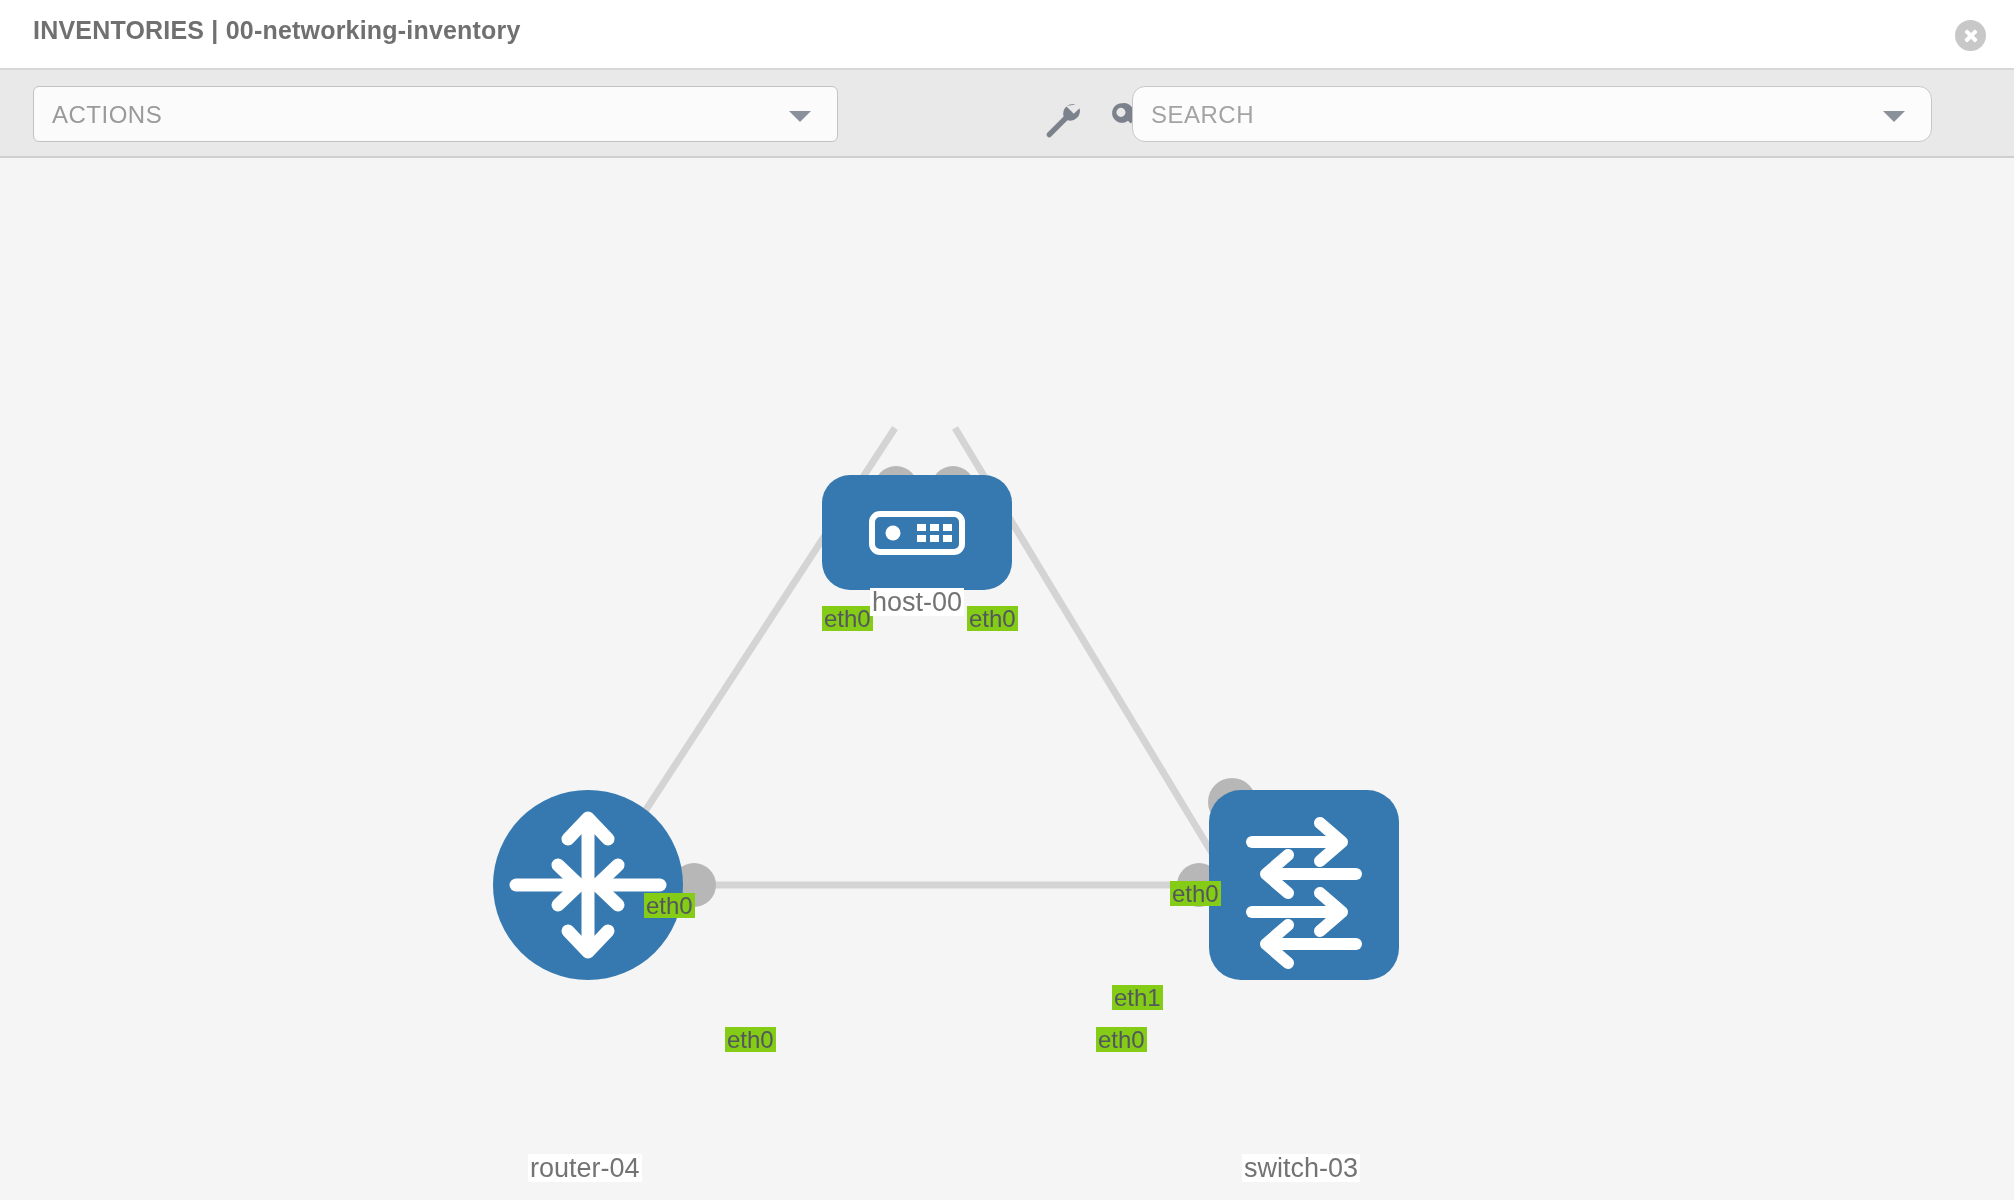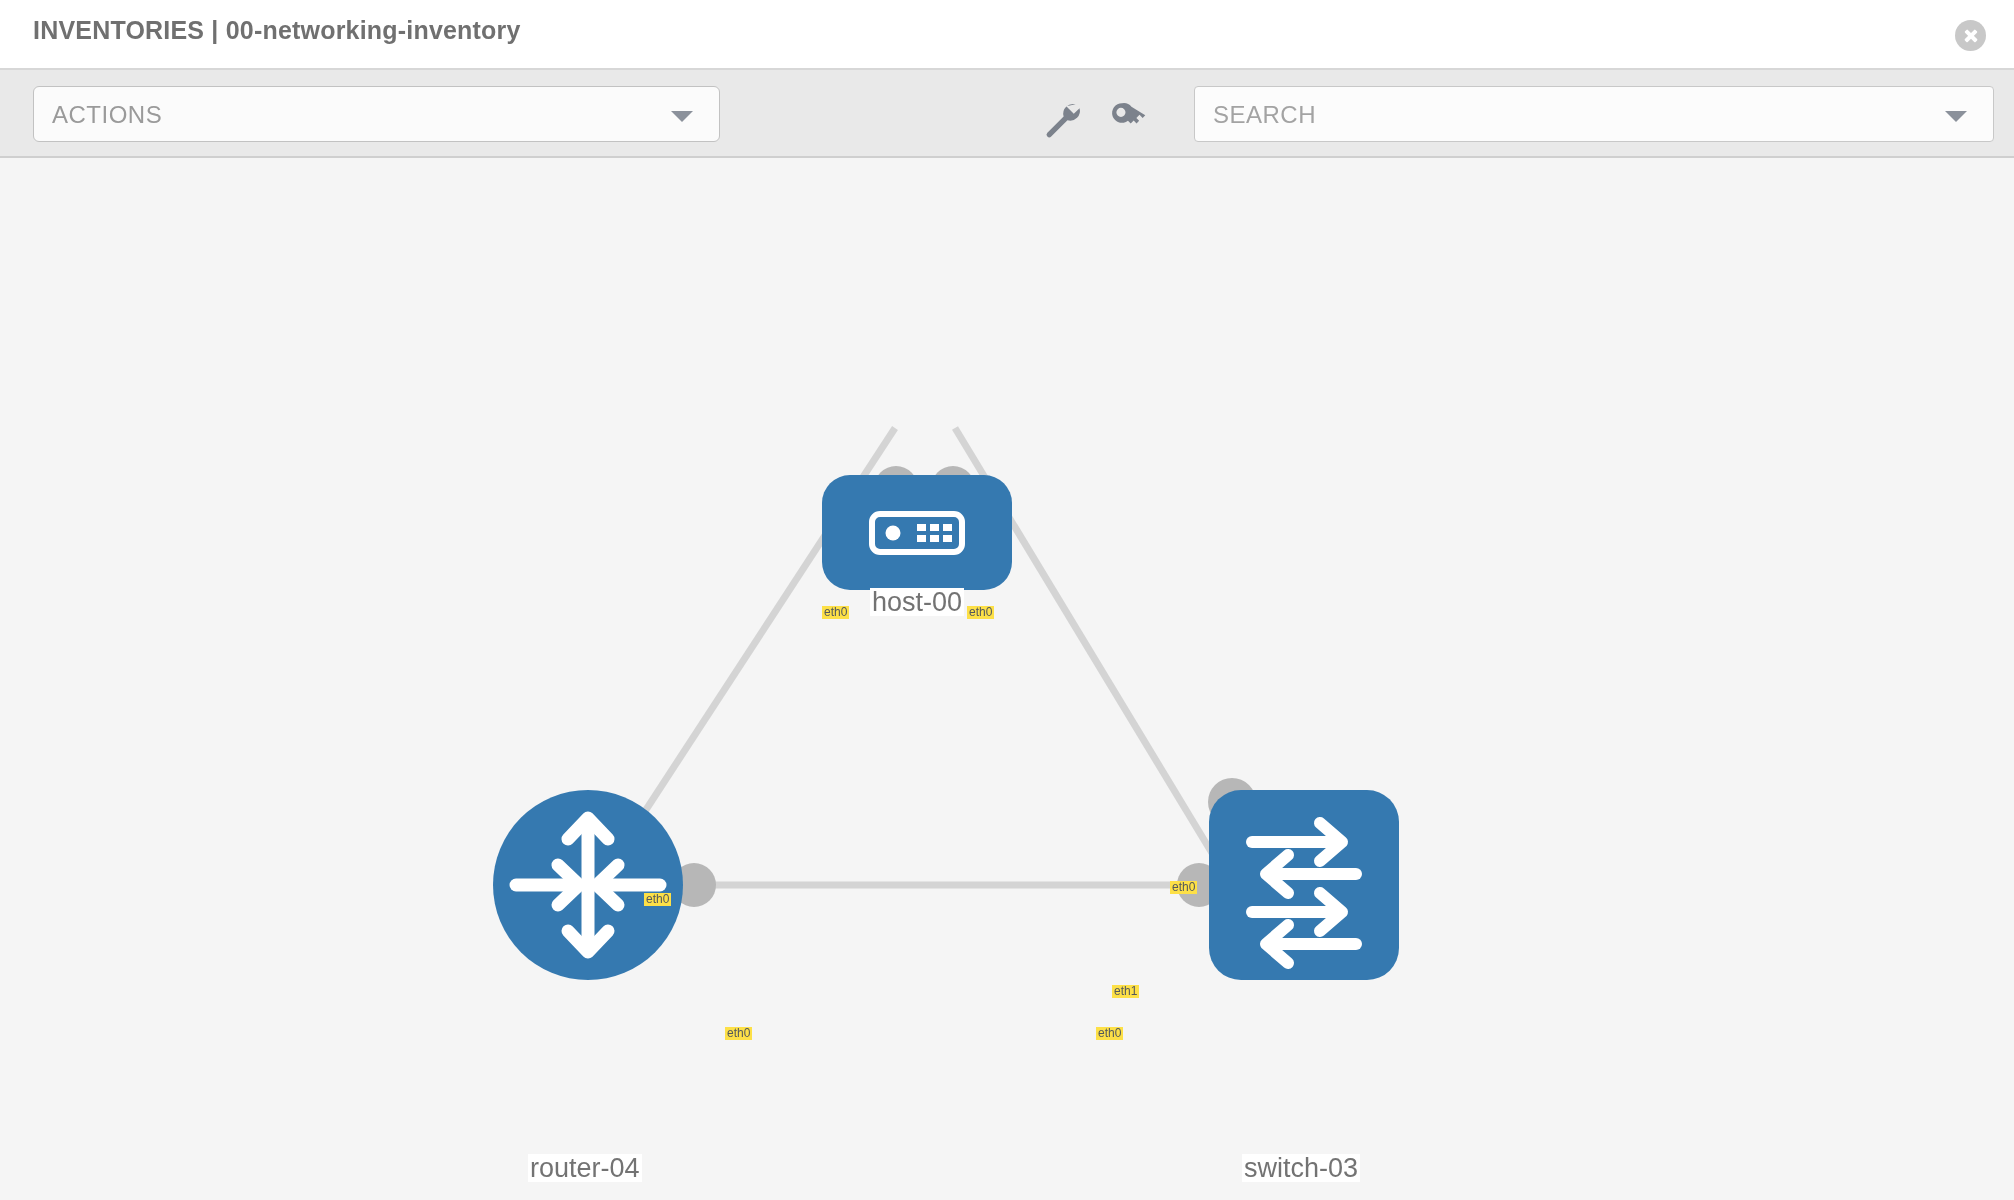"ACTIONS" .actions-select { width: 687px -> 805px }
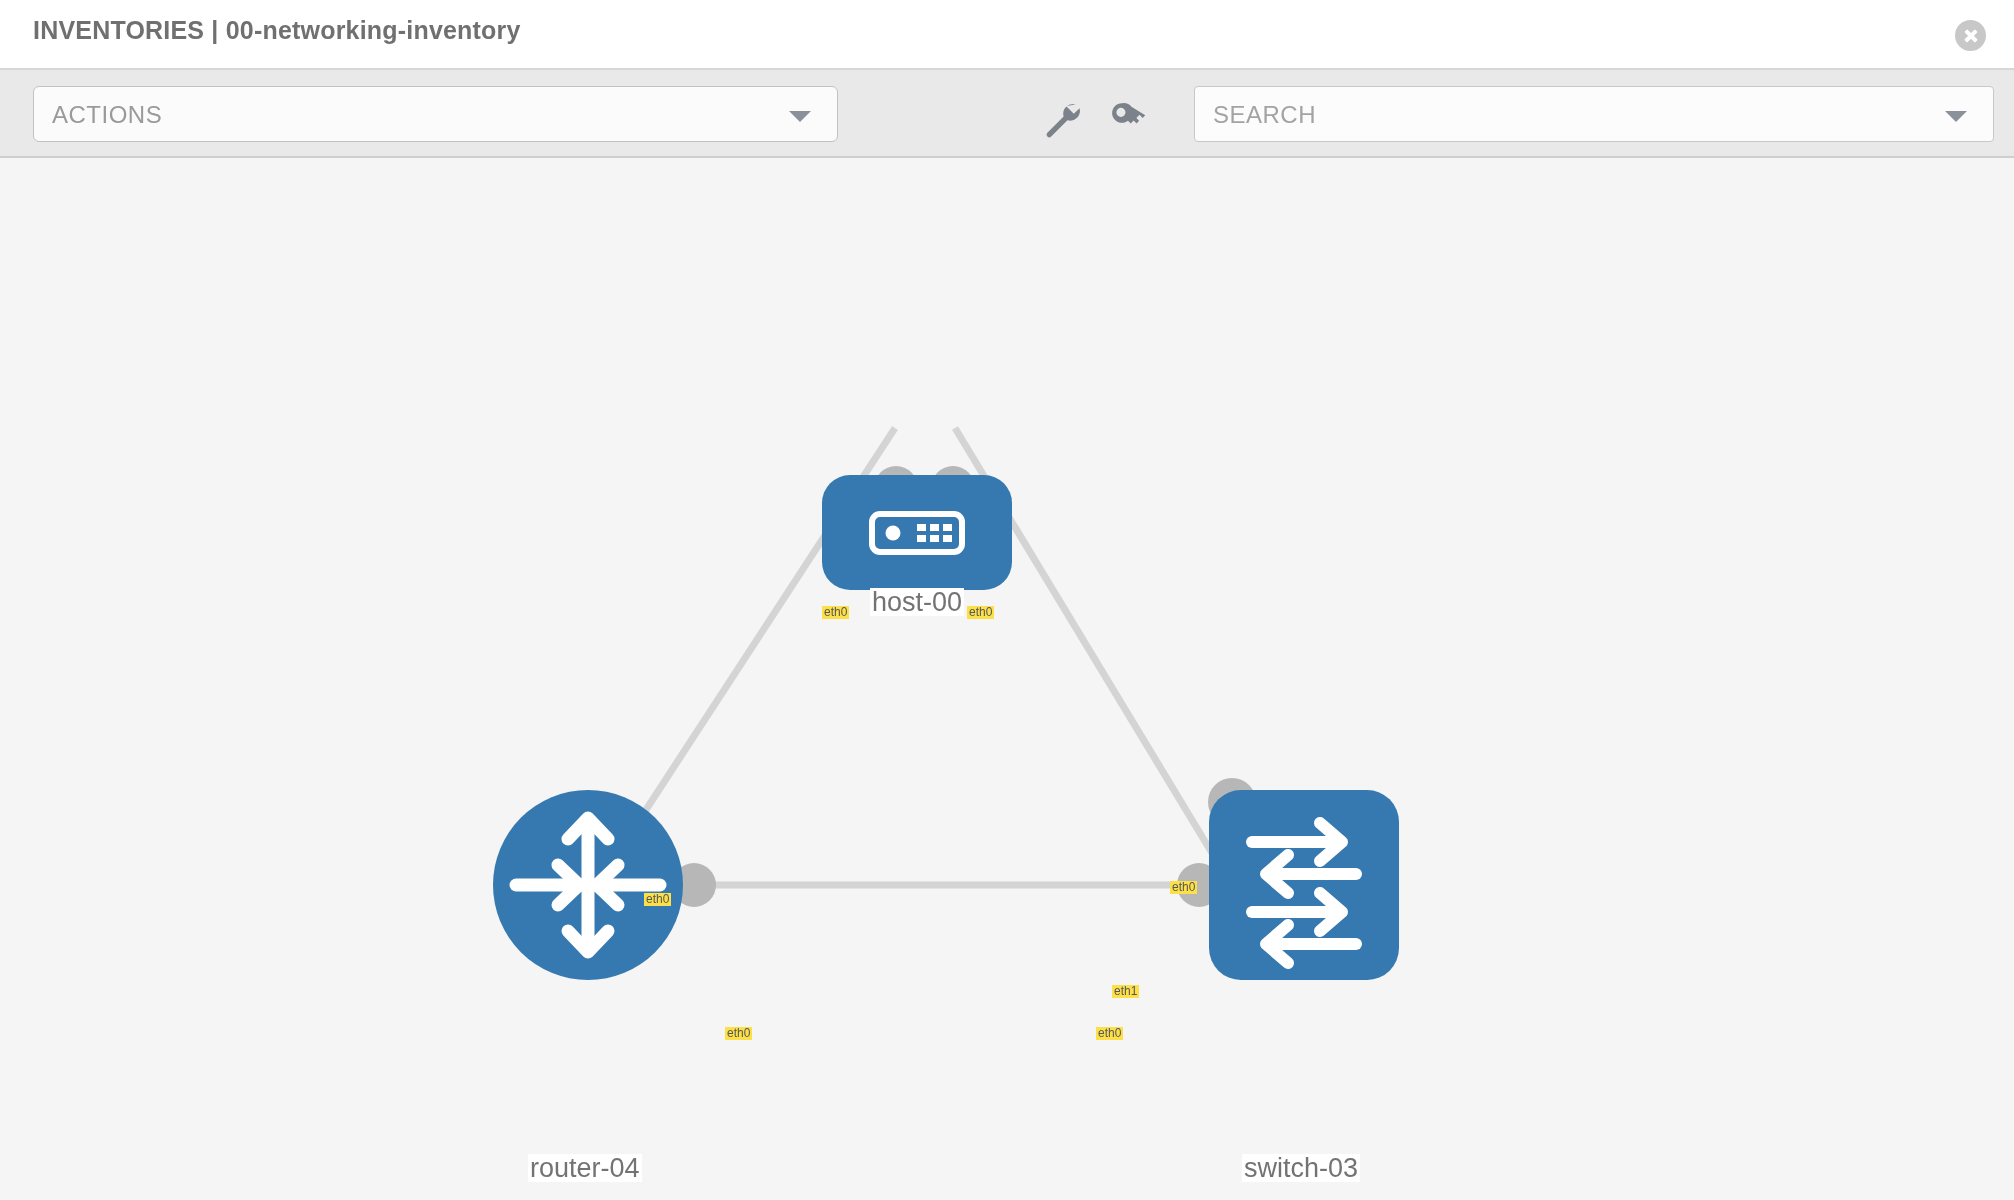"SEARCH" .search-field { border-radius: 4px -> 13px; left: 1194px -> 1132px }
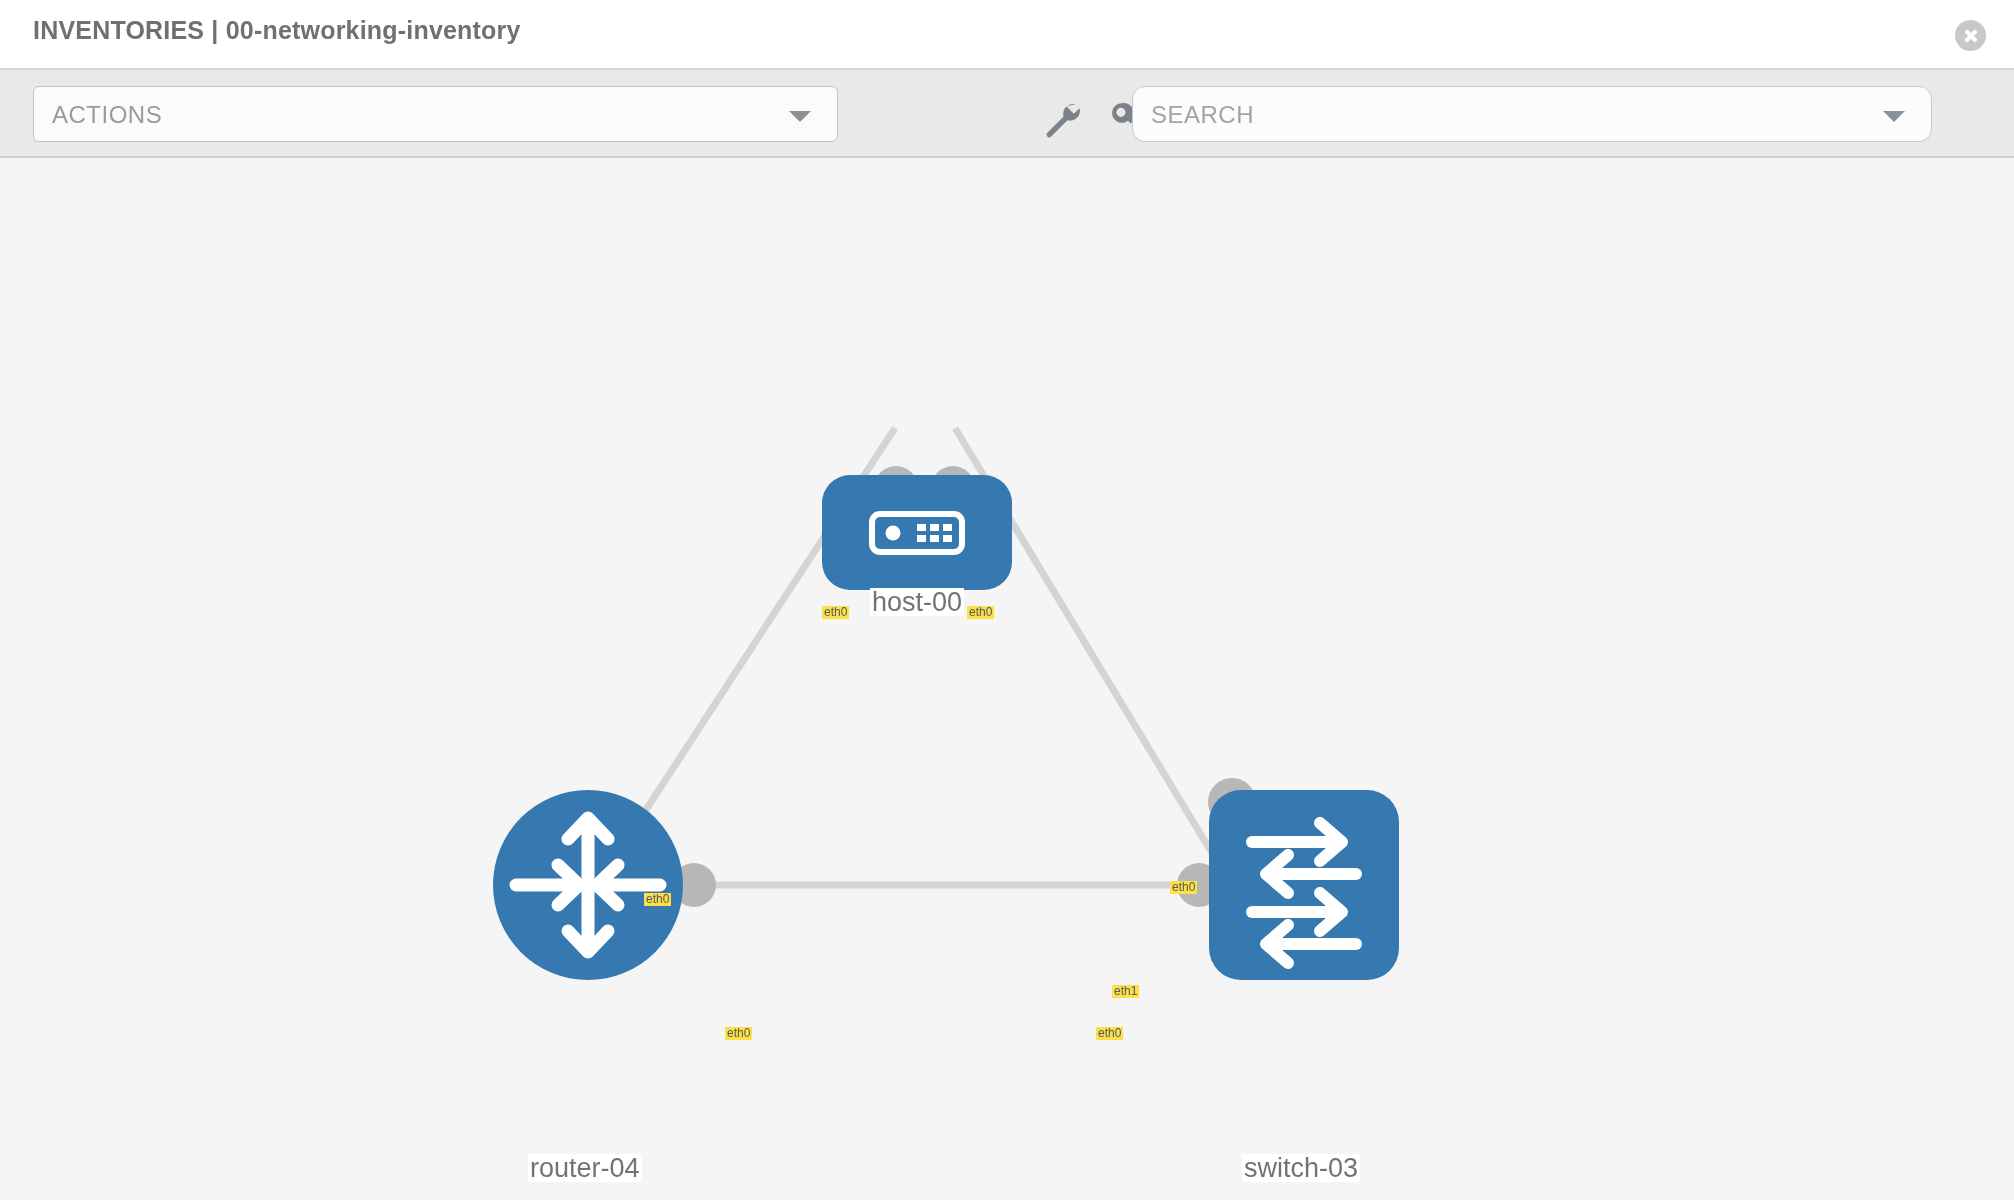"eth0" .iface-label { background: #fde047 -> #84cc16; font-size: 12px -> 24px }
